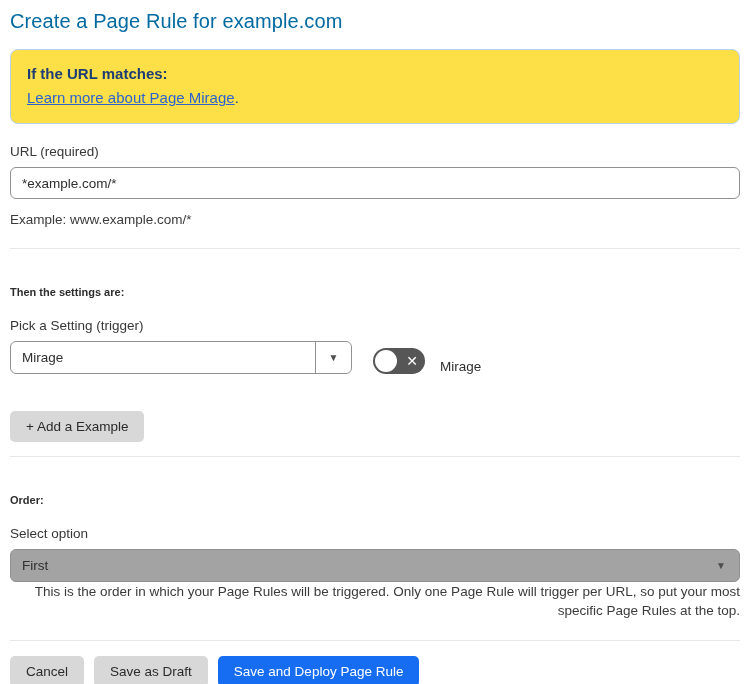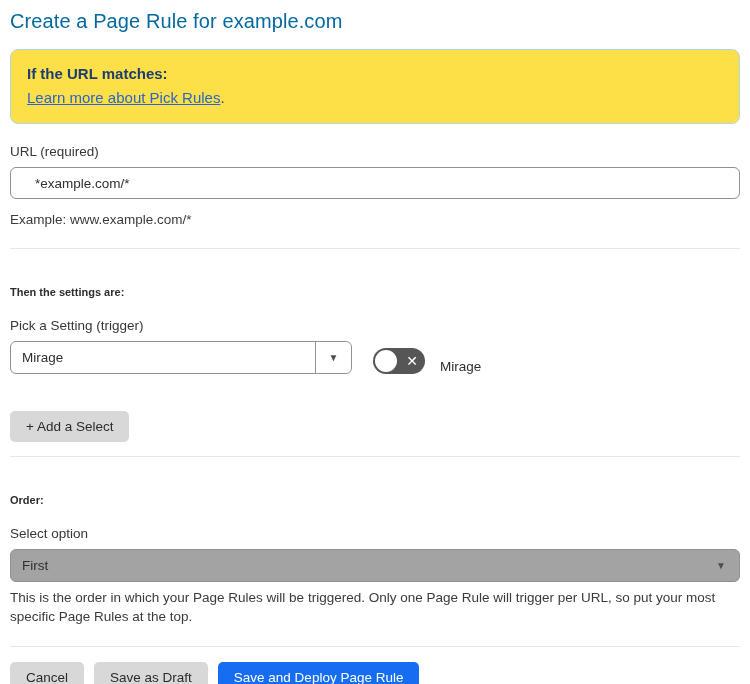"Learn more about Pick Rules" span.info-link { text: Pick Rules -> Page Mirage }
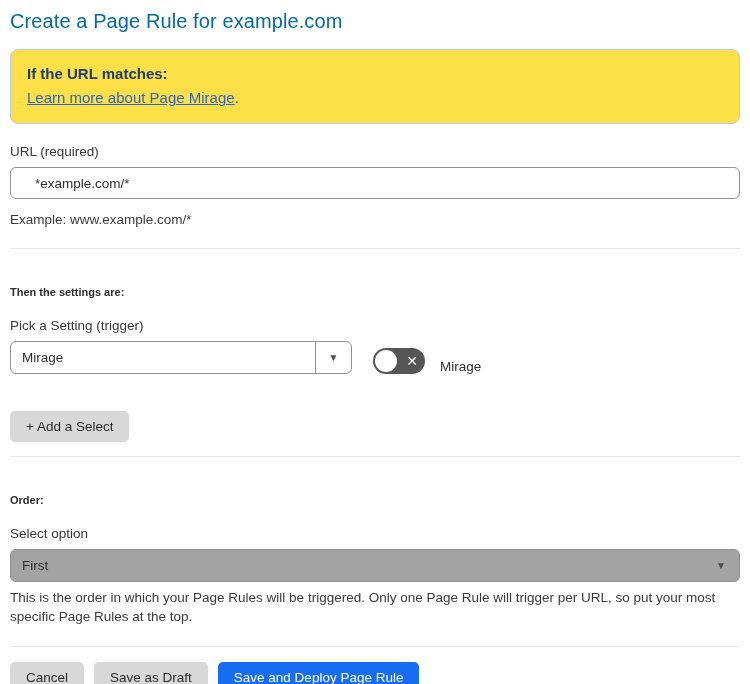"*example.com/*" .text-input { padding: 0 24px -> 0 11px }
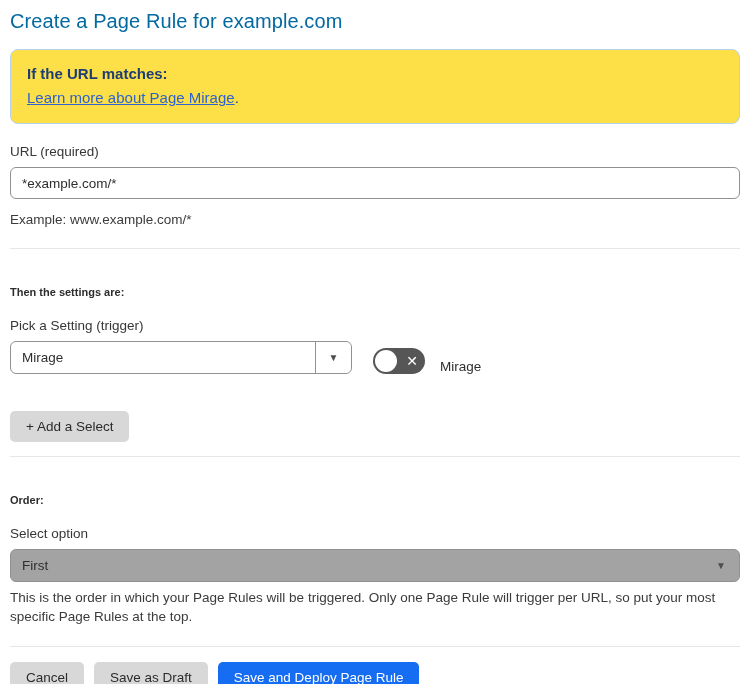"+ Add a Select" button.btn { text: Select -> Example }
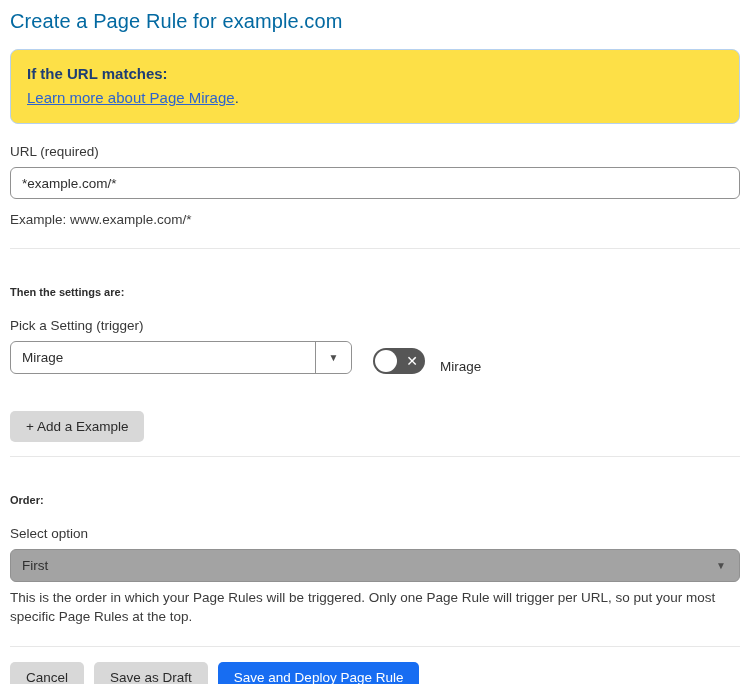"This is the order in" .order-helper { margin-top: 6px -> 0; text-align: none -> right }
